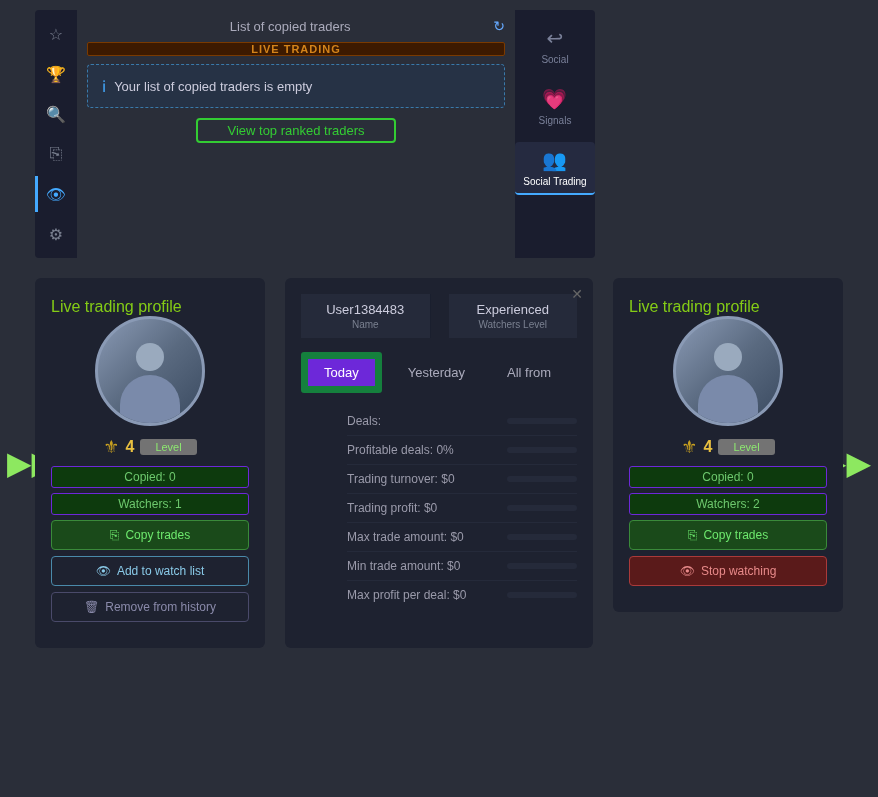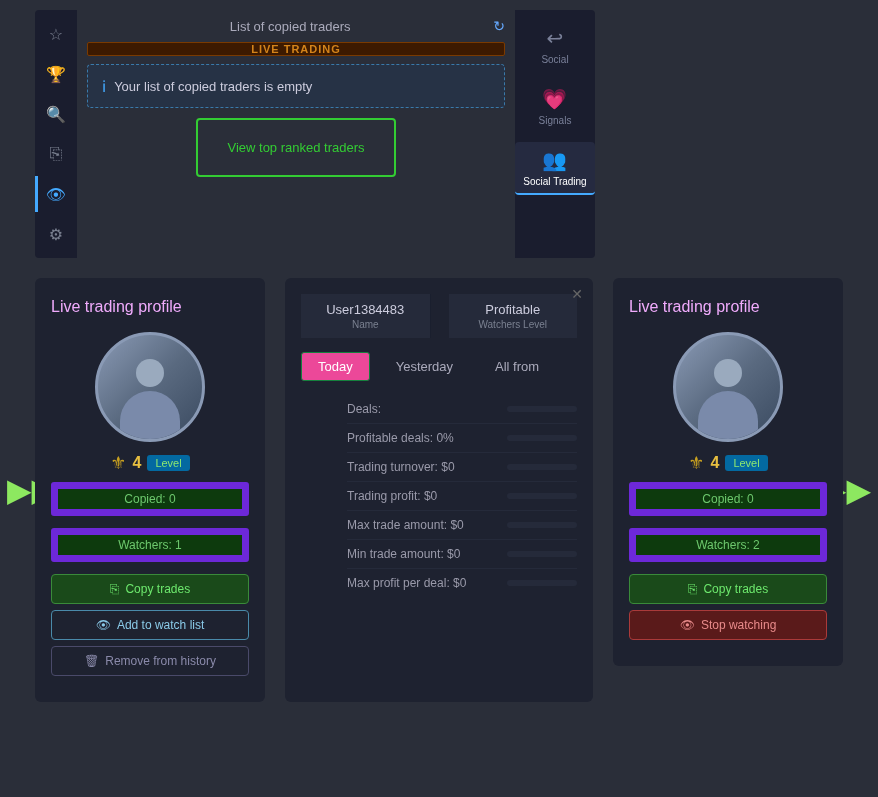"View top ranked traders" .view-top-btn { padding: 20px 14px -> 3px 14px }
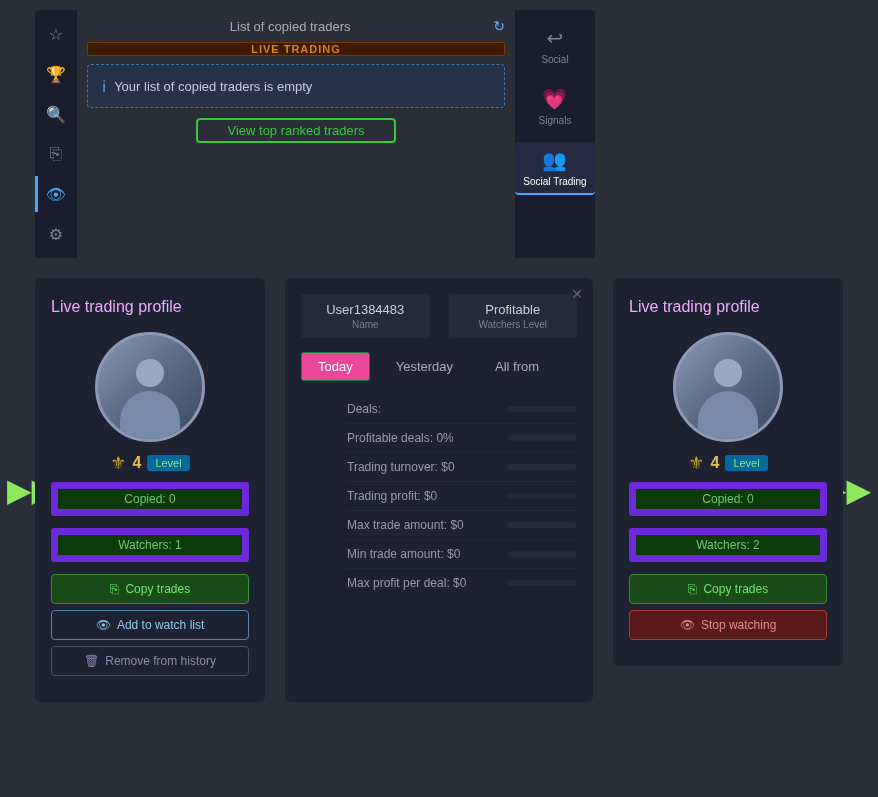"Live trading profile" .profile-title { color: #f0abfc -> #84cc16; margin-bottom: 16px -> none }
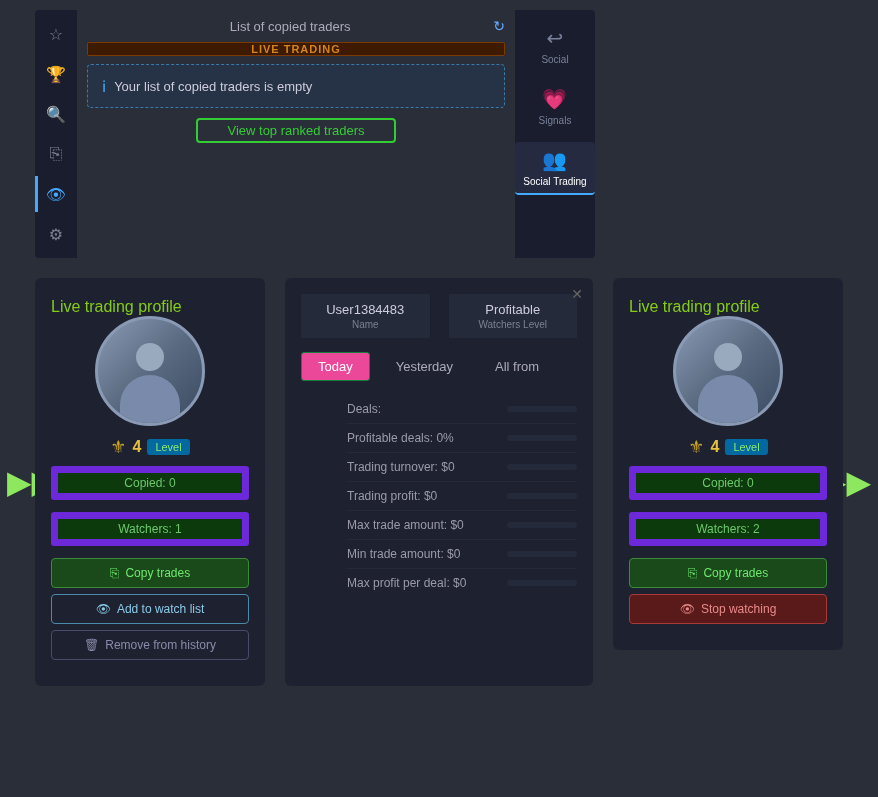"Profitable" div.user-info-value { text: Profitable -> Experienced }
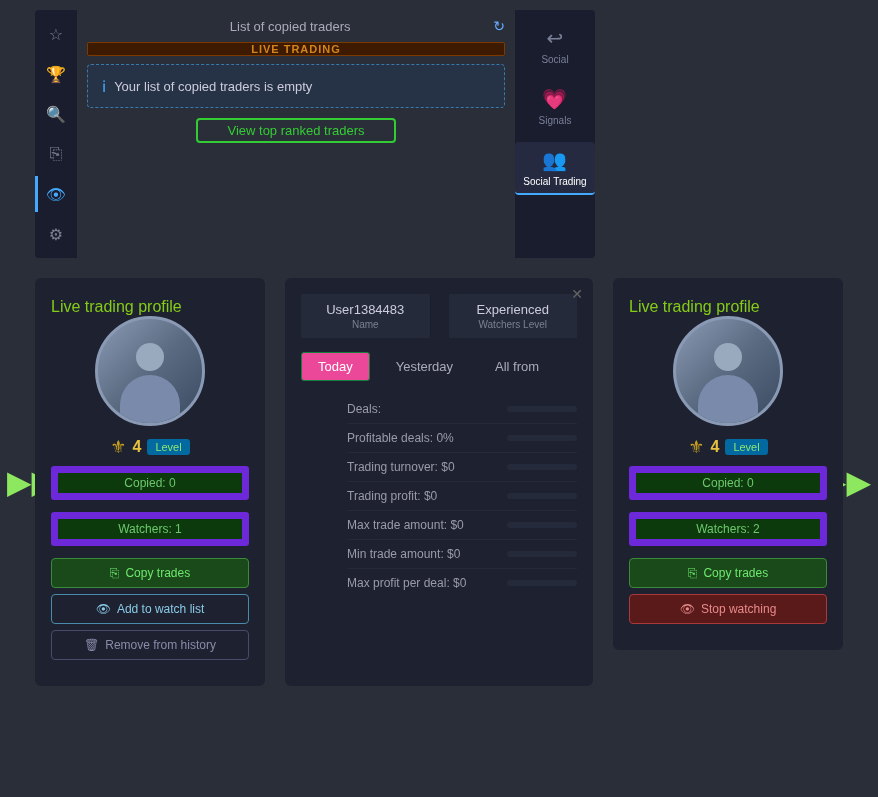"Today" .time-tab.active { background: #ec4899 -> #6d28d9; border: 1px solid #15803d -> 7px solid #15803d }
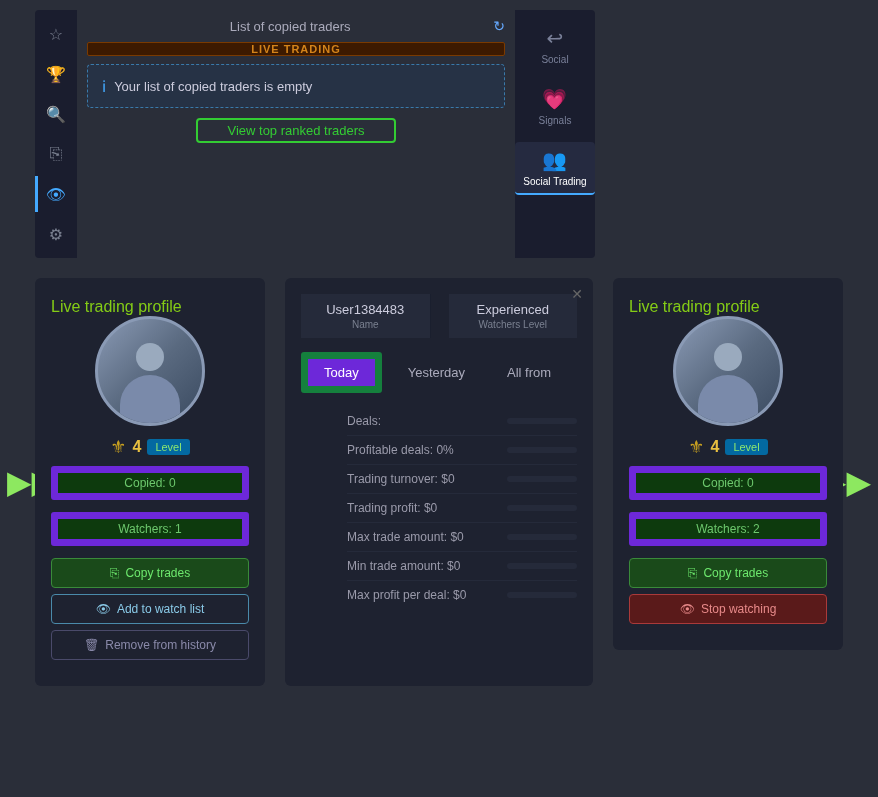"Level" .level-tag { background: #0369a1 -> #737373; padding: 2px 8px -> 2px 15px }
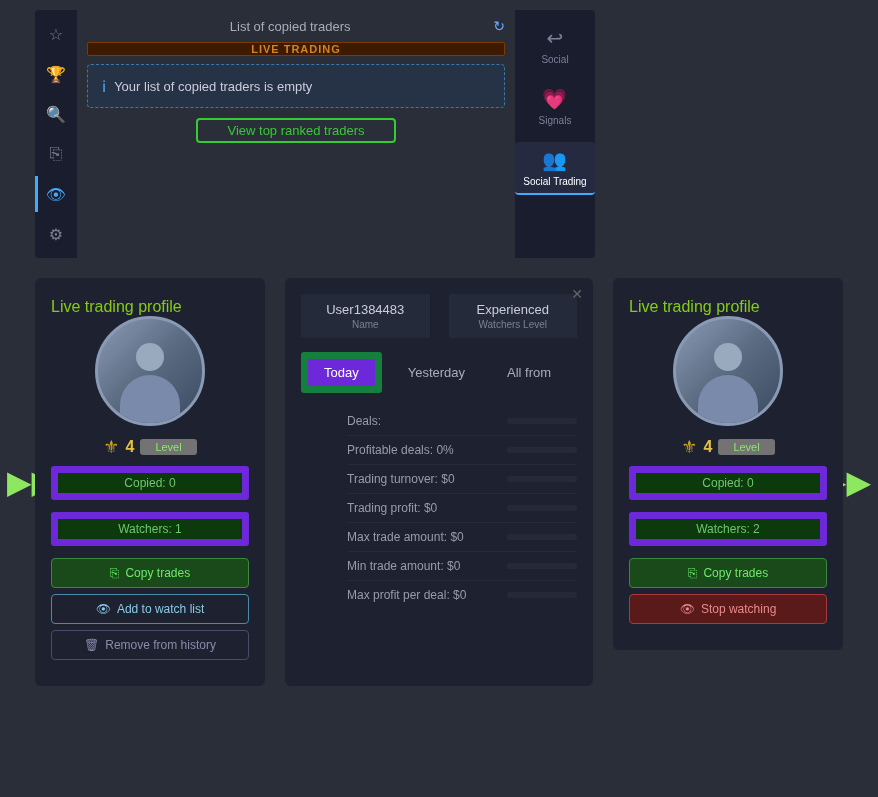"Copied: 0" .stat-bar { border: 7px solid #6d28d9 -> 1px solid #6d28d9; margin-bottom: 12px -> 5px }
